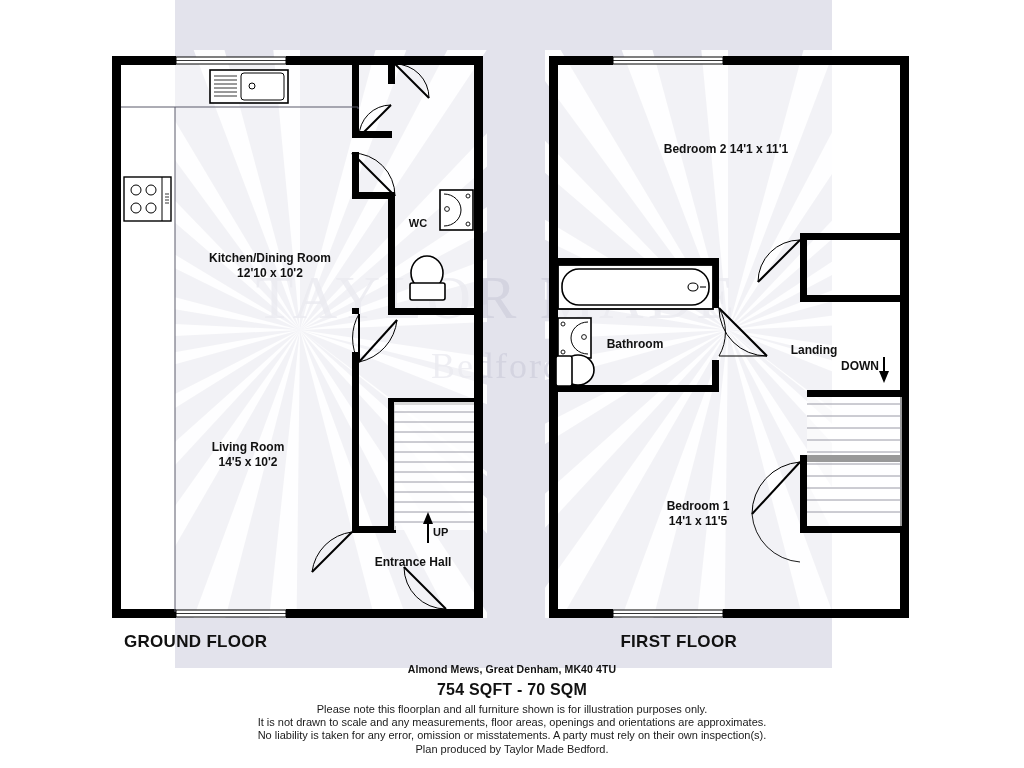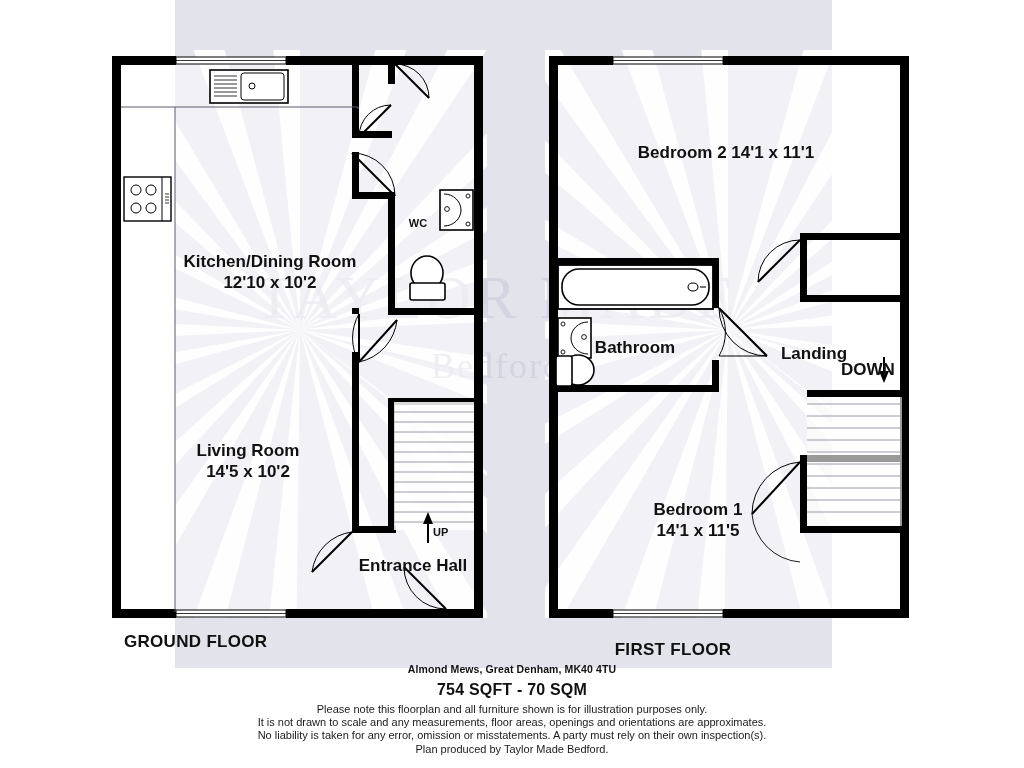"Bedroom 2 14'1 x 11'1" .lbl.room { font-size: 17px -> 12px }
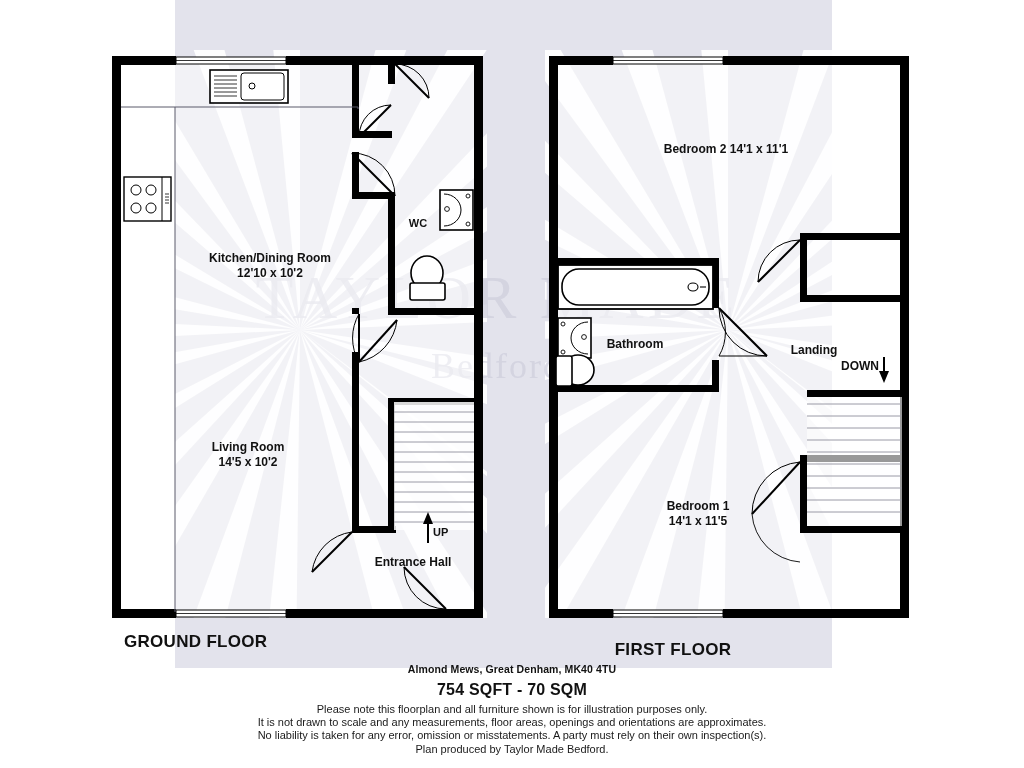"FIRST FLOOR" div.lbl { left: 573px -> 537px; margin-top: 8px -> none; text-align: center -> right }
